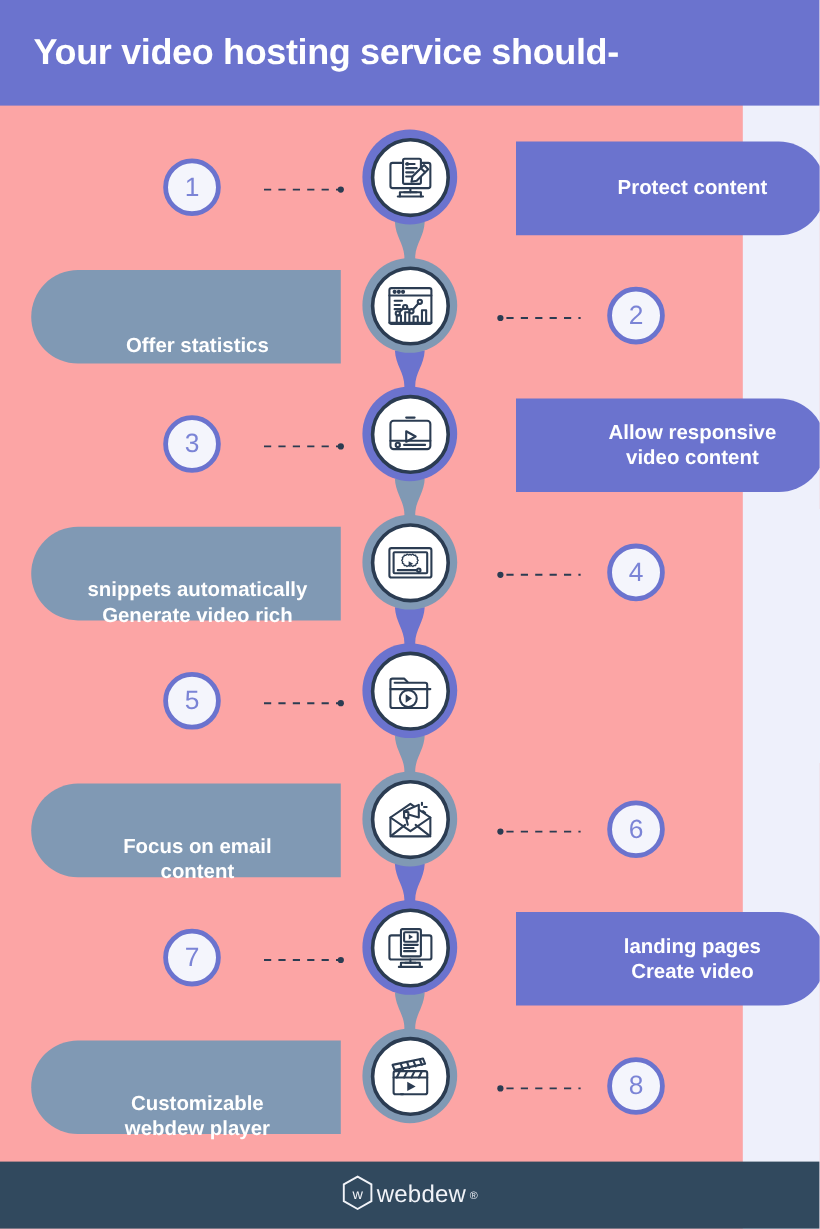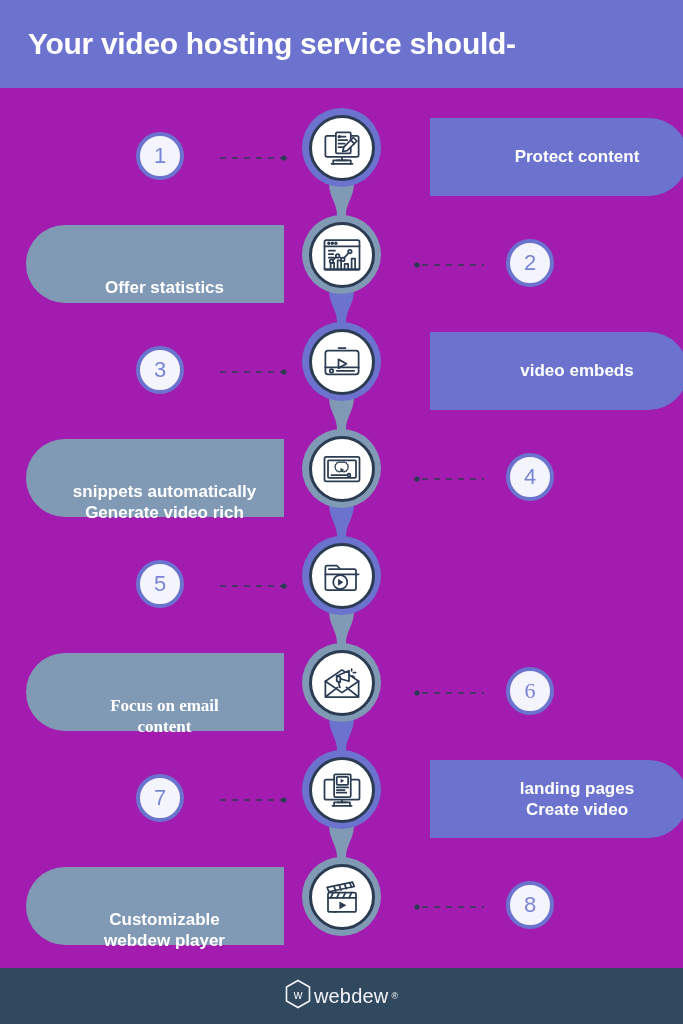"Your video hosting service should-" #page { background: #a21caf -> #fca5a5; width: 683px -> 619px }
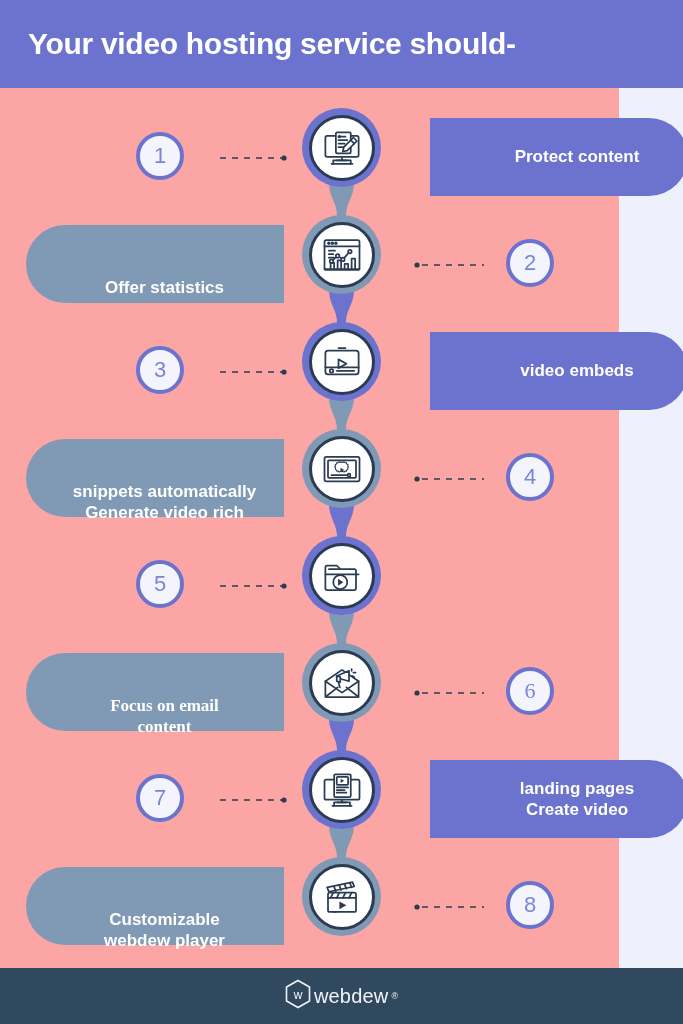"Allow responsive" span { html: none -> <span>Allow responsive</span> }
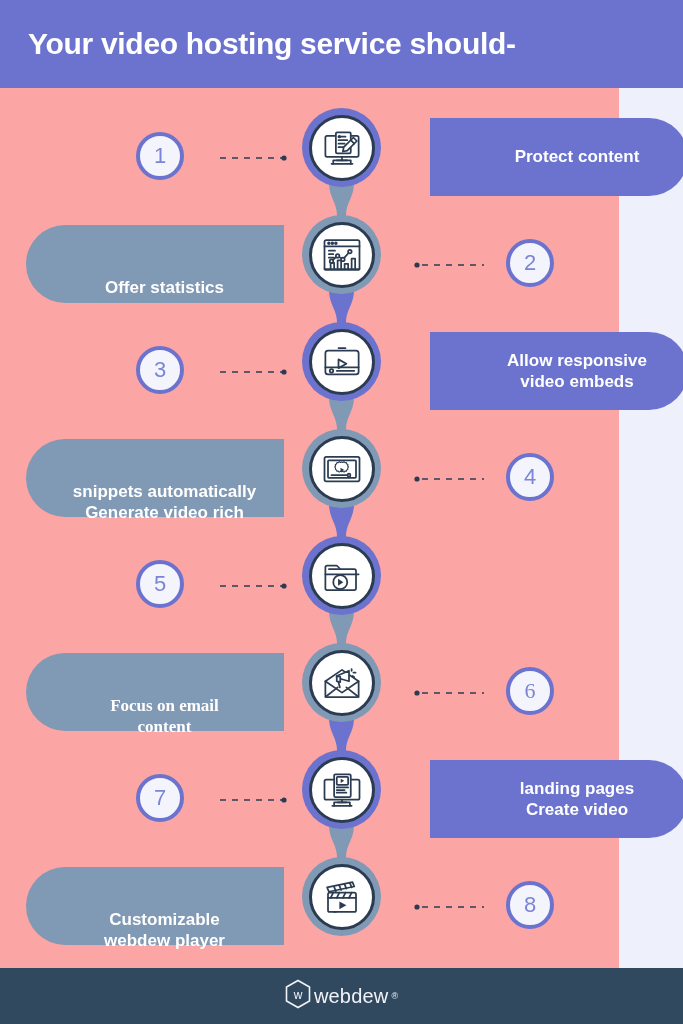"video embeds" span { text: embeds -> content }
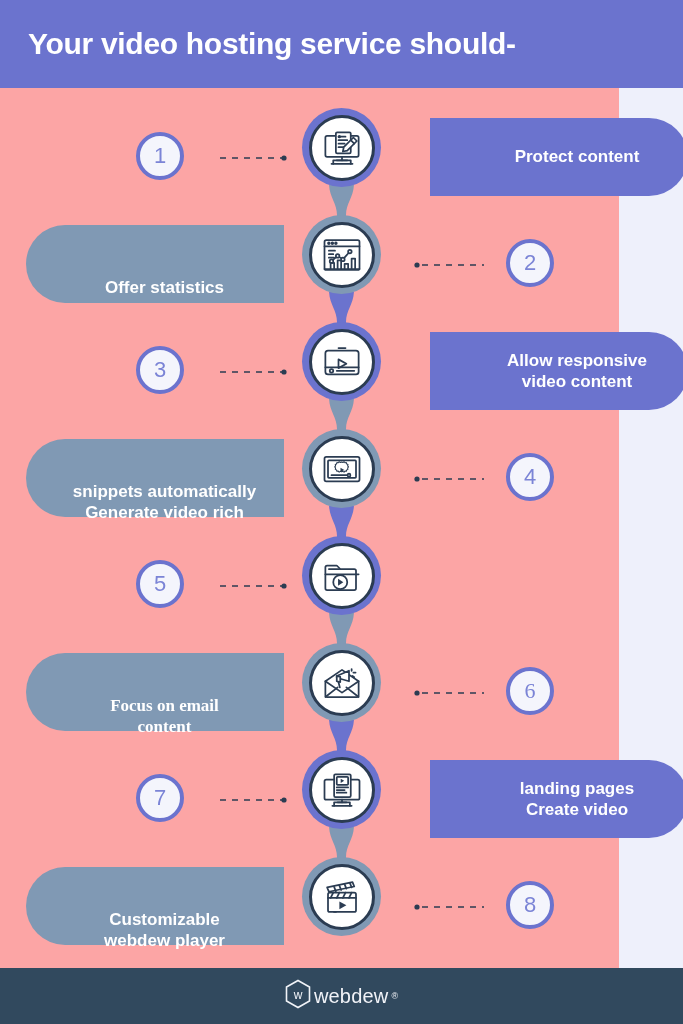"Focus on email" div.row { font-family: Liberation Serif, serif -> none }
